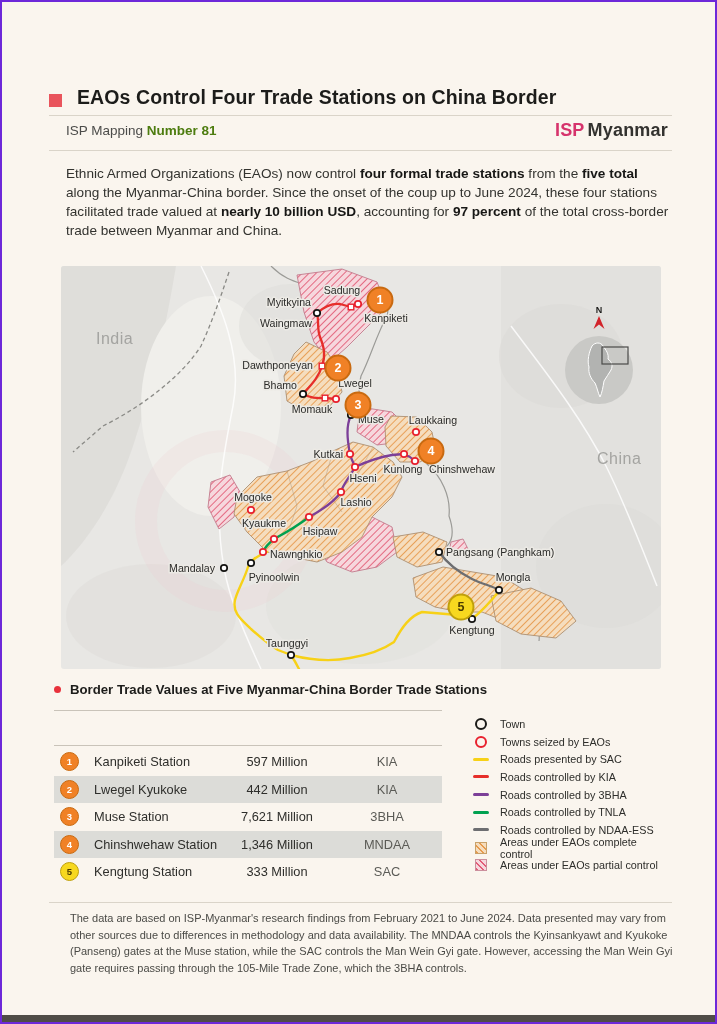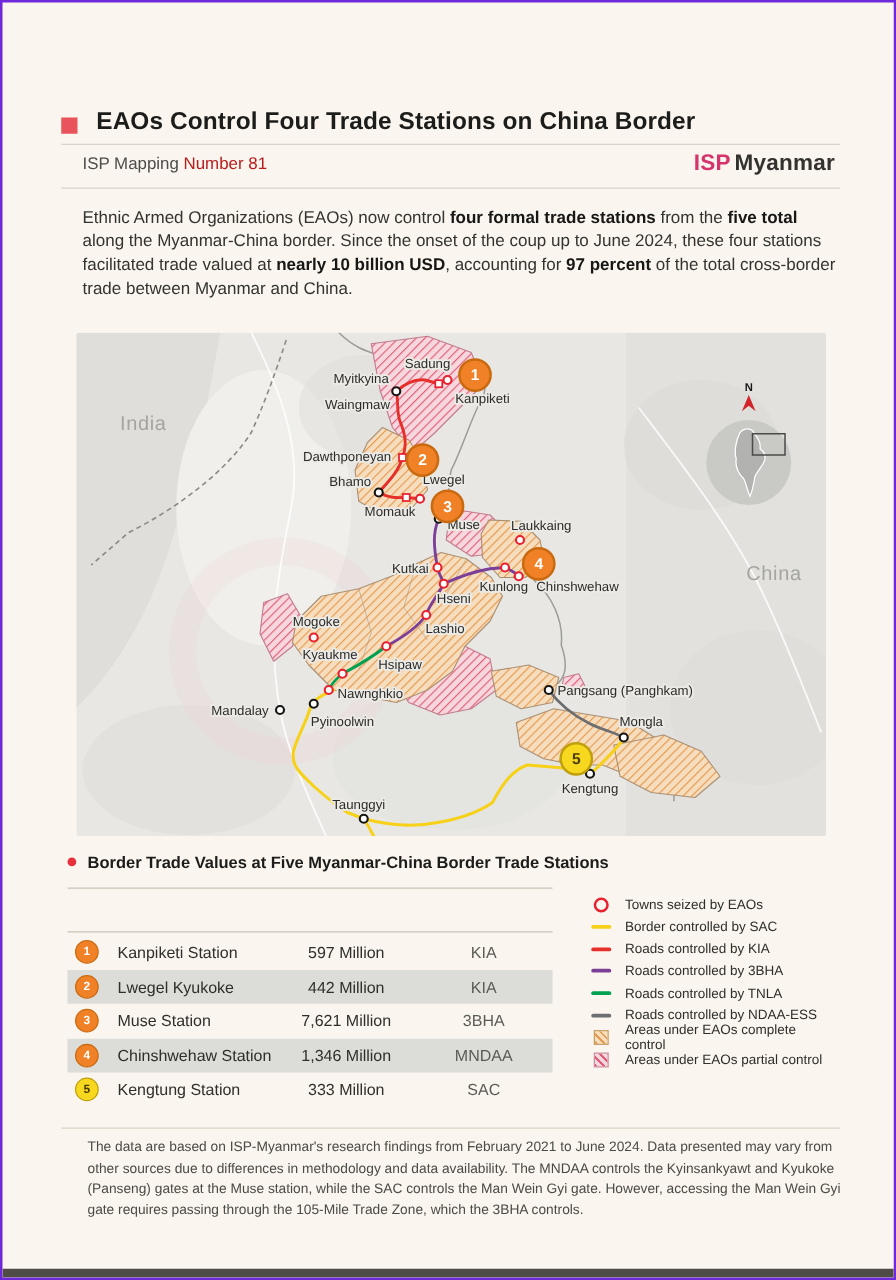"Number 81" .subtitle b { color: #b91c1c -> #4d7c0f; font-weight: 400 -> 700 }
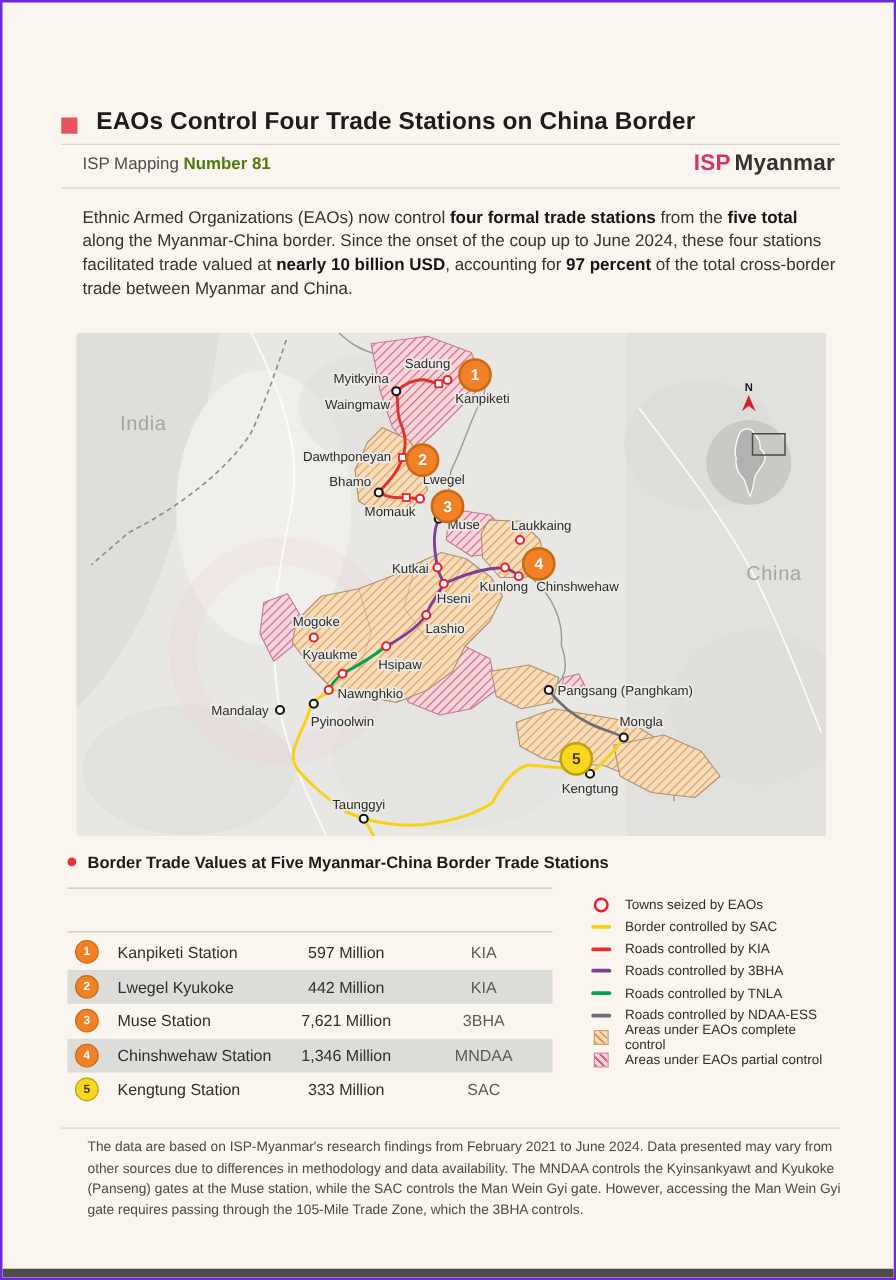"Town" div.legend-item { html: none -> <div> <span> <span></span> </span> <span>Town</span> </div> }
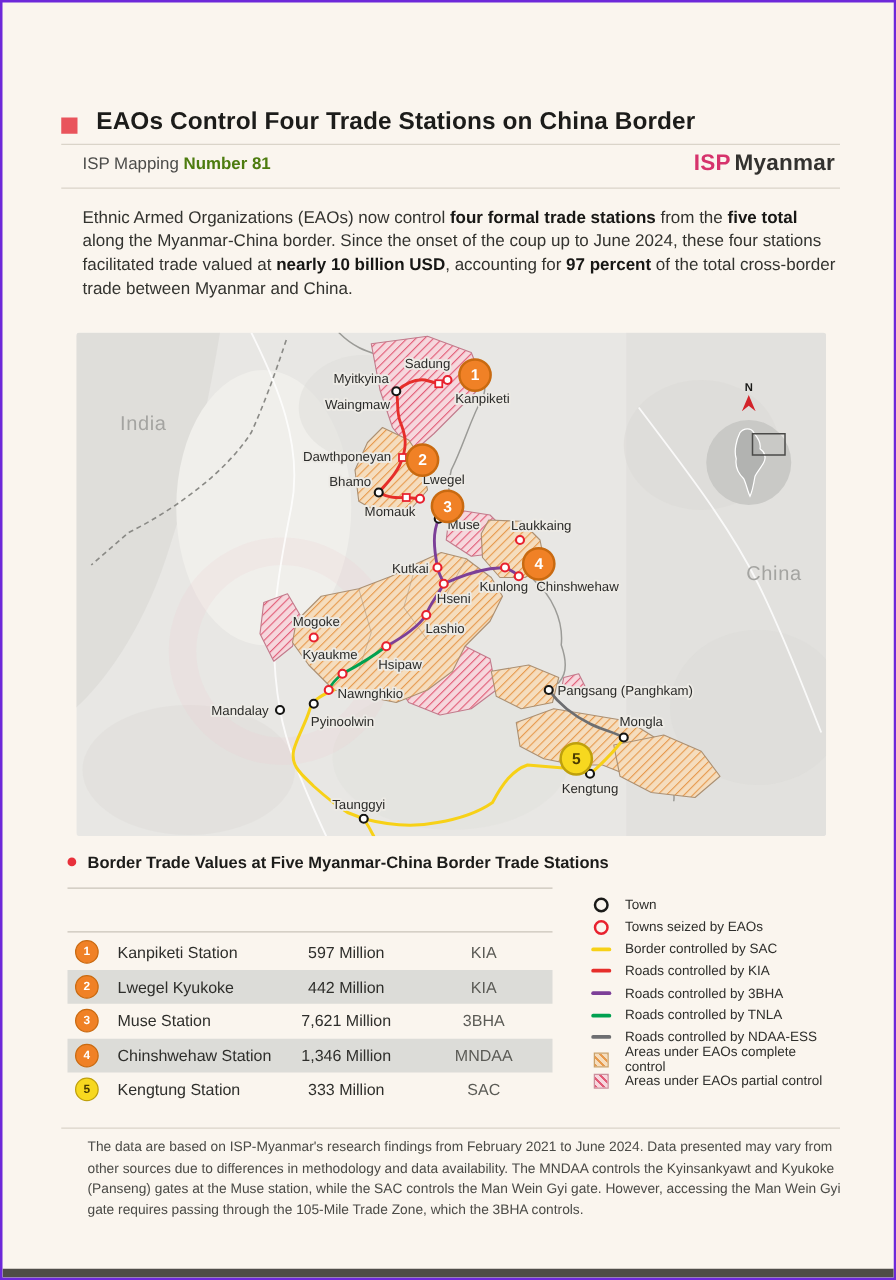"Border controlled by SAC" span { text: Border controlled -> Roads presented }
